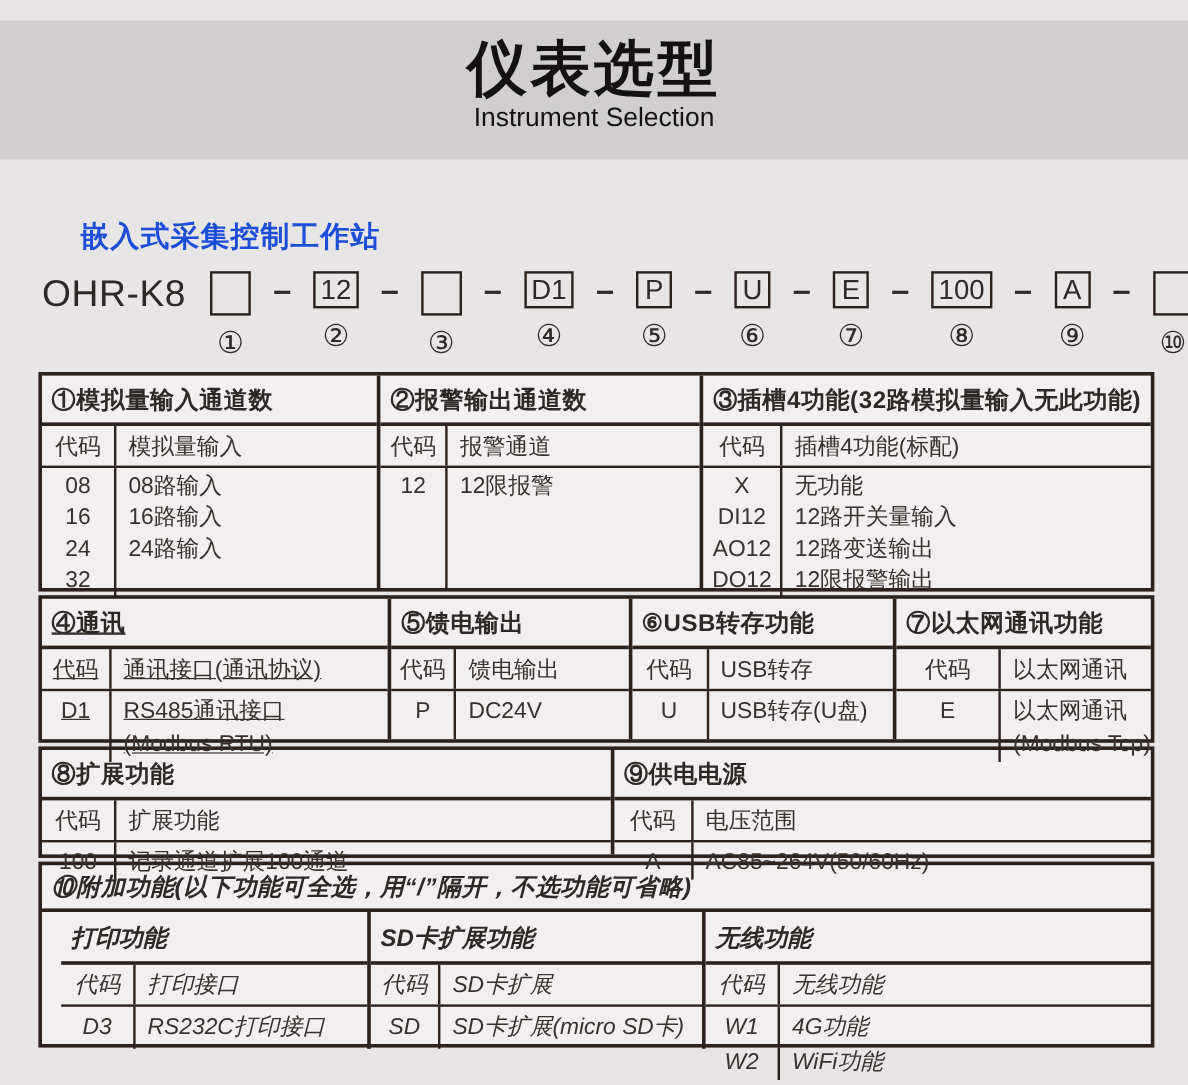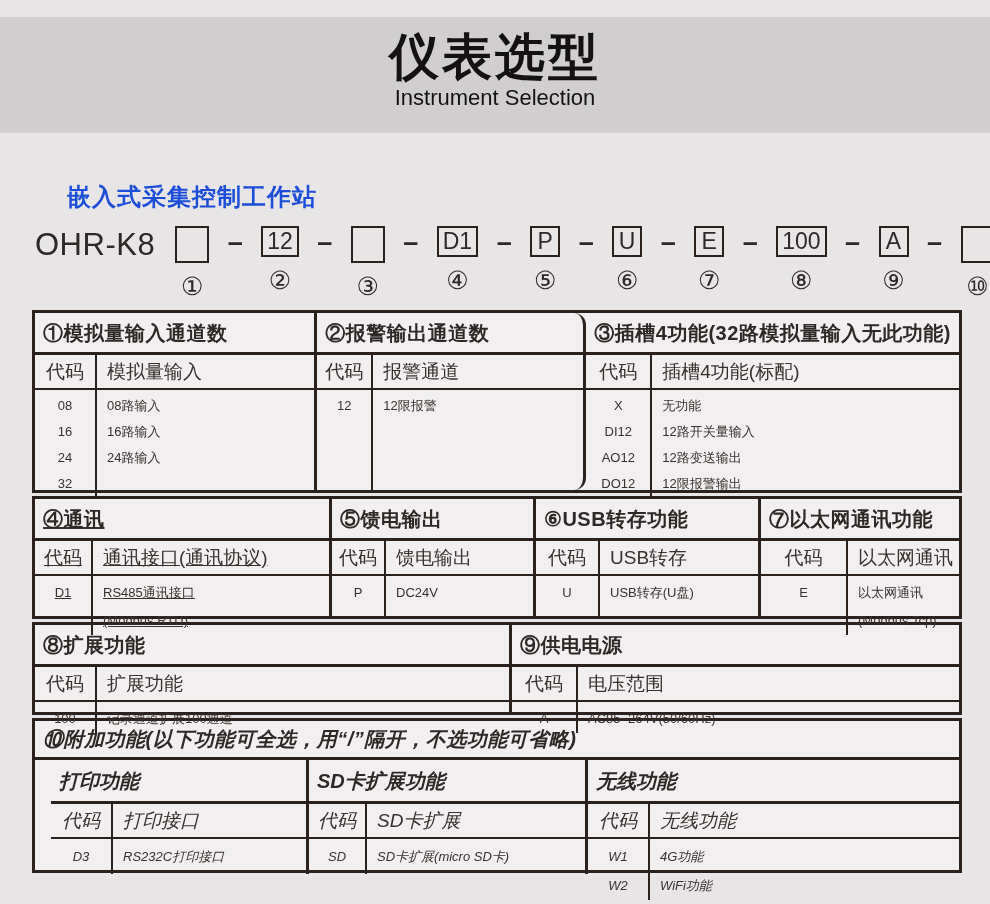"②报警输出通道数" .t2 { border-radius: 12px -> none }
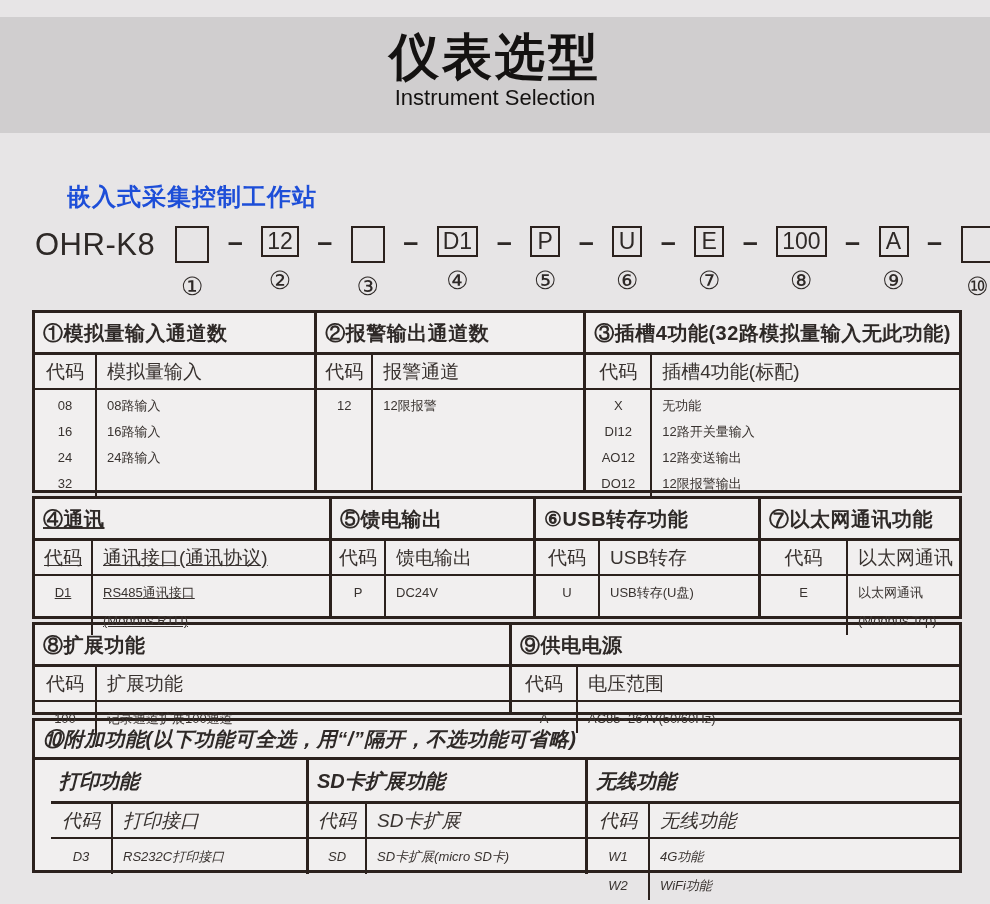"08" .bd { font-size: 13px -> 19px }
